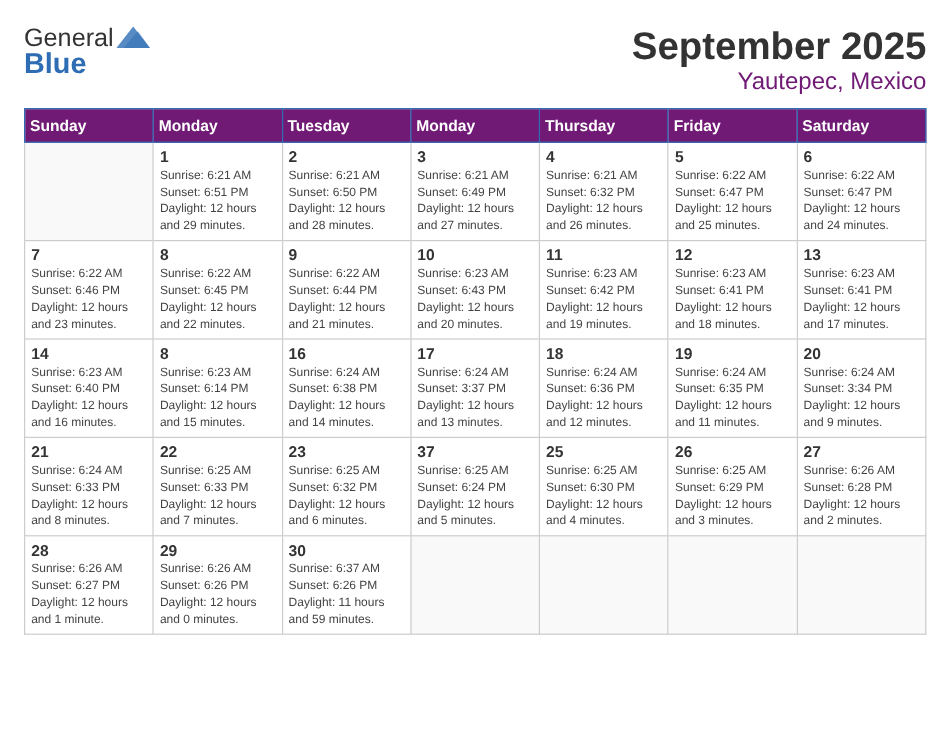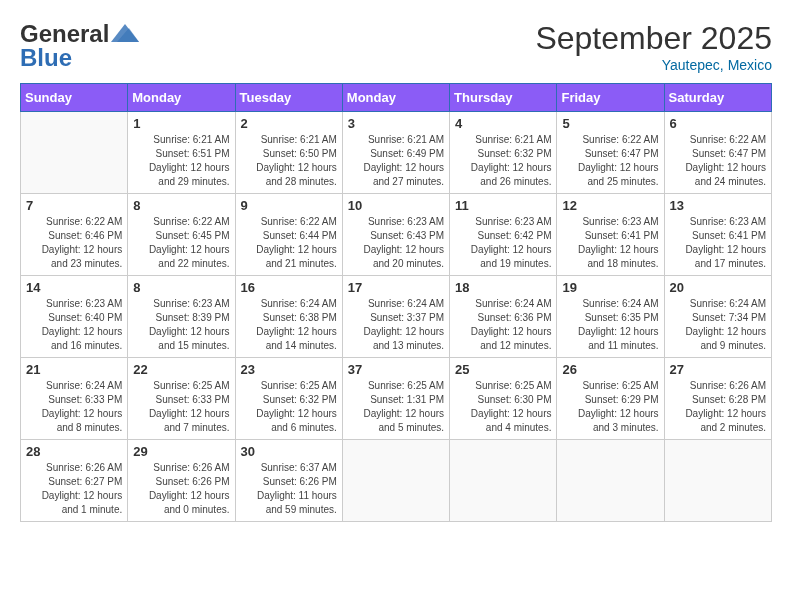"General" span { font-size: 24px -> 21px; font-weight: bold -> normal }
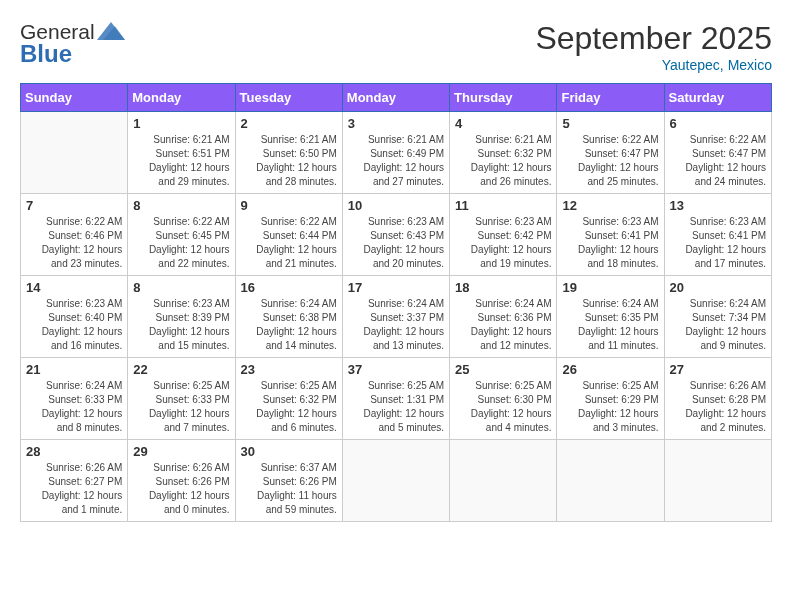"September 2025" .month-title { font-weight: normal -> bold }
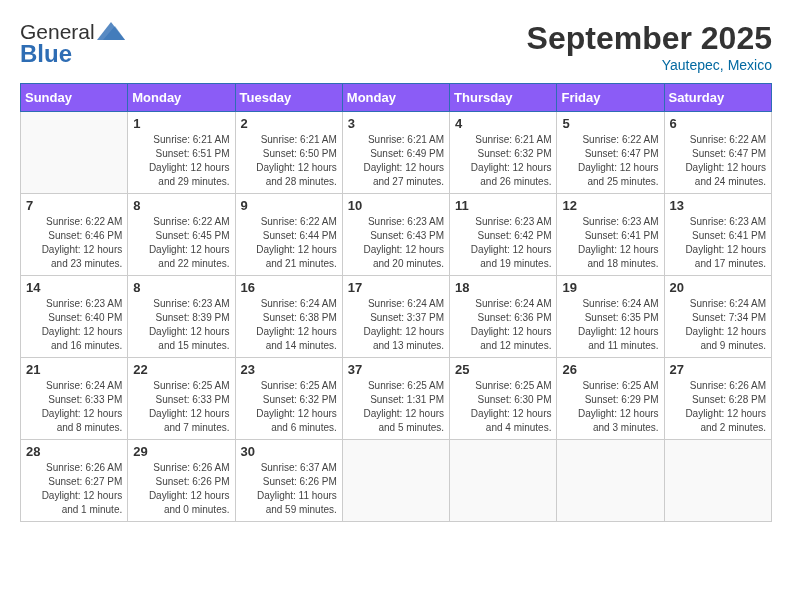"Yautepec, Mexico" .subtitle { color: #0369a1 -> #701a75; font-size: 14px -> 20px }
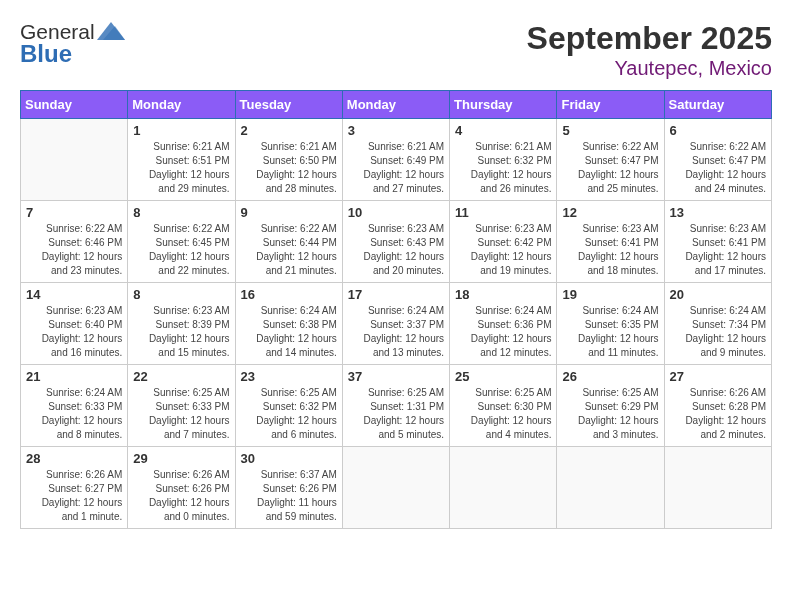"Sunday" thead tr th { background-color: #8b5cf6 -> #701a75 }
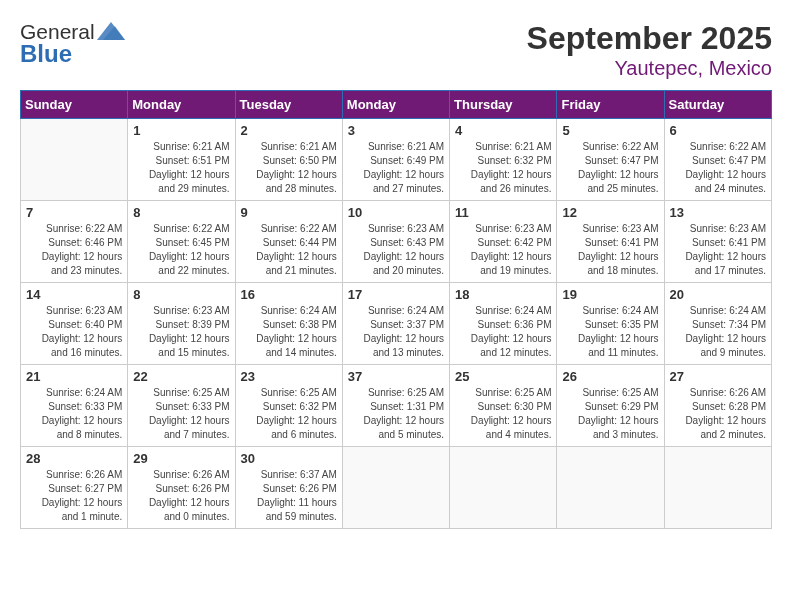"Sunrise: 6:21 AM Sunset: 6:51" .day-info { text-align: right -> none }
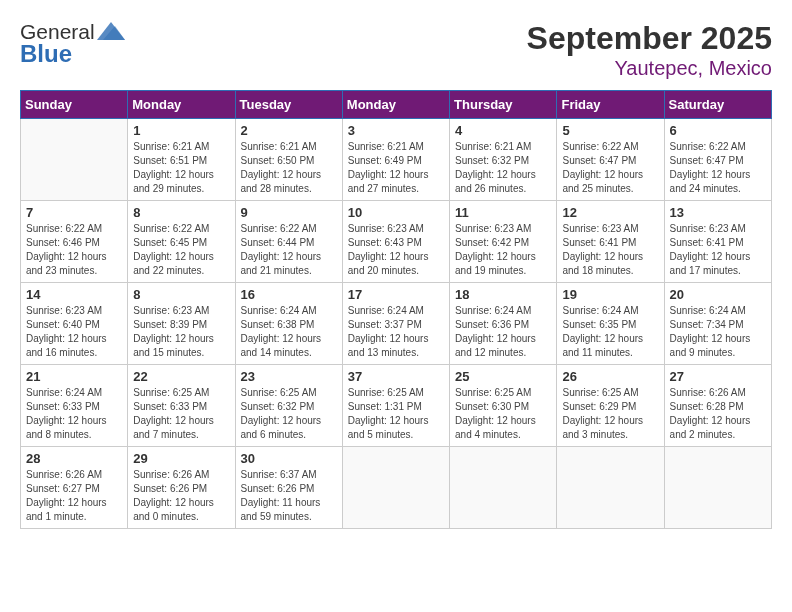"Sunrise: 6:23 AM Sunset: 8:39" div.day-info { text: 8:39 -> 6:14 }
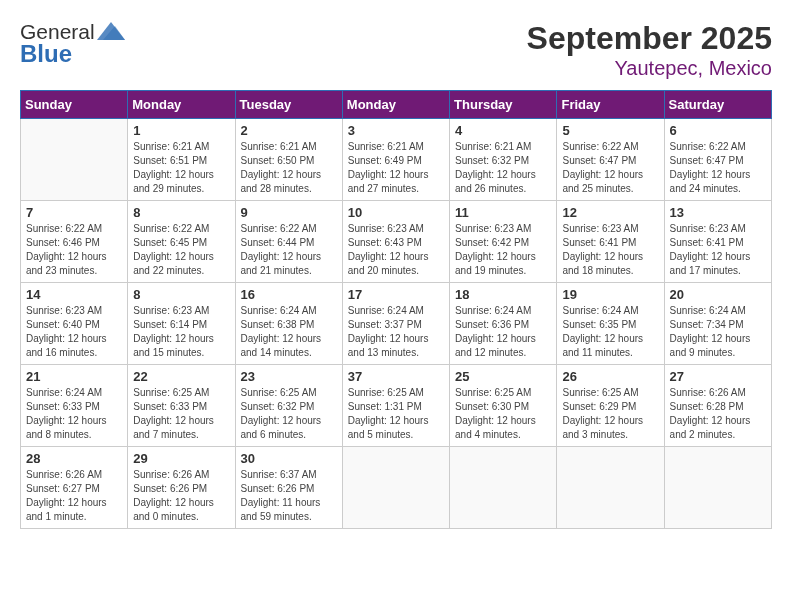"Sunrise: 6:24 AM Sunset: 7:34" div.day-info { text: 7:34 -> 3:34 }
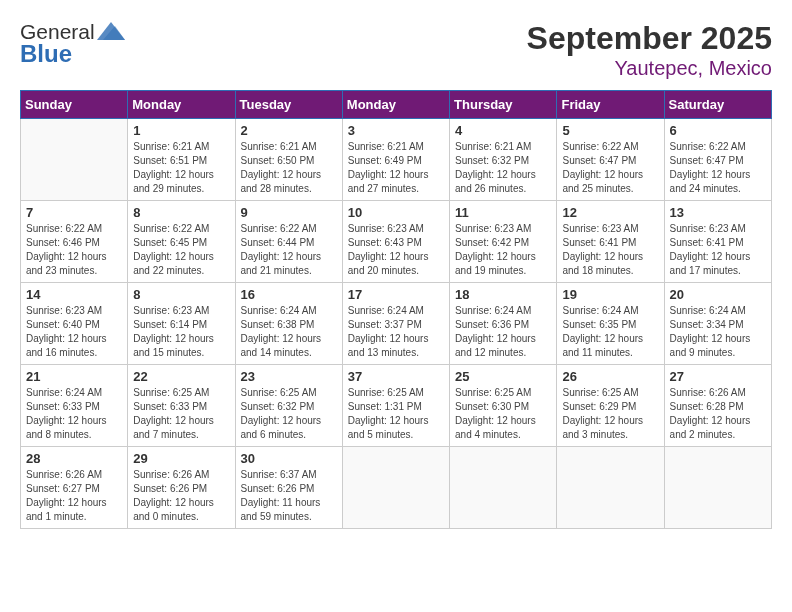"Sunrise: 6:25 AM Sunset: 1:31" div.day-info { text: 1:31 -> 6:24 }
